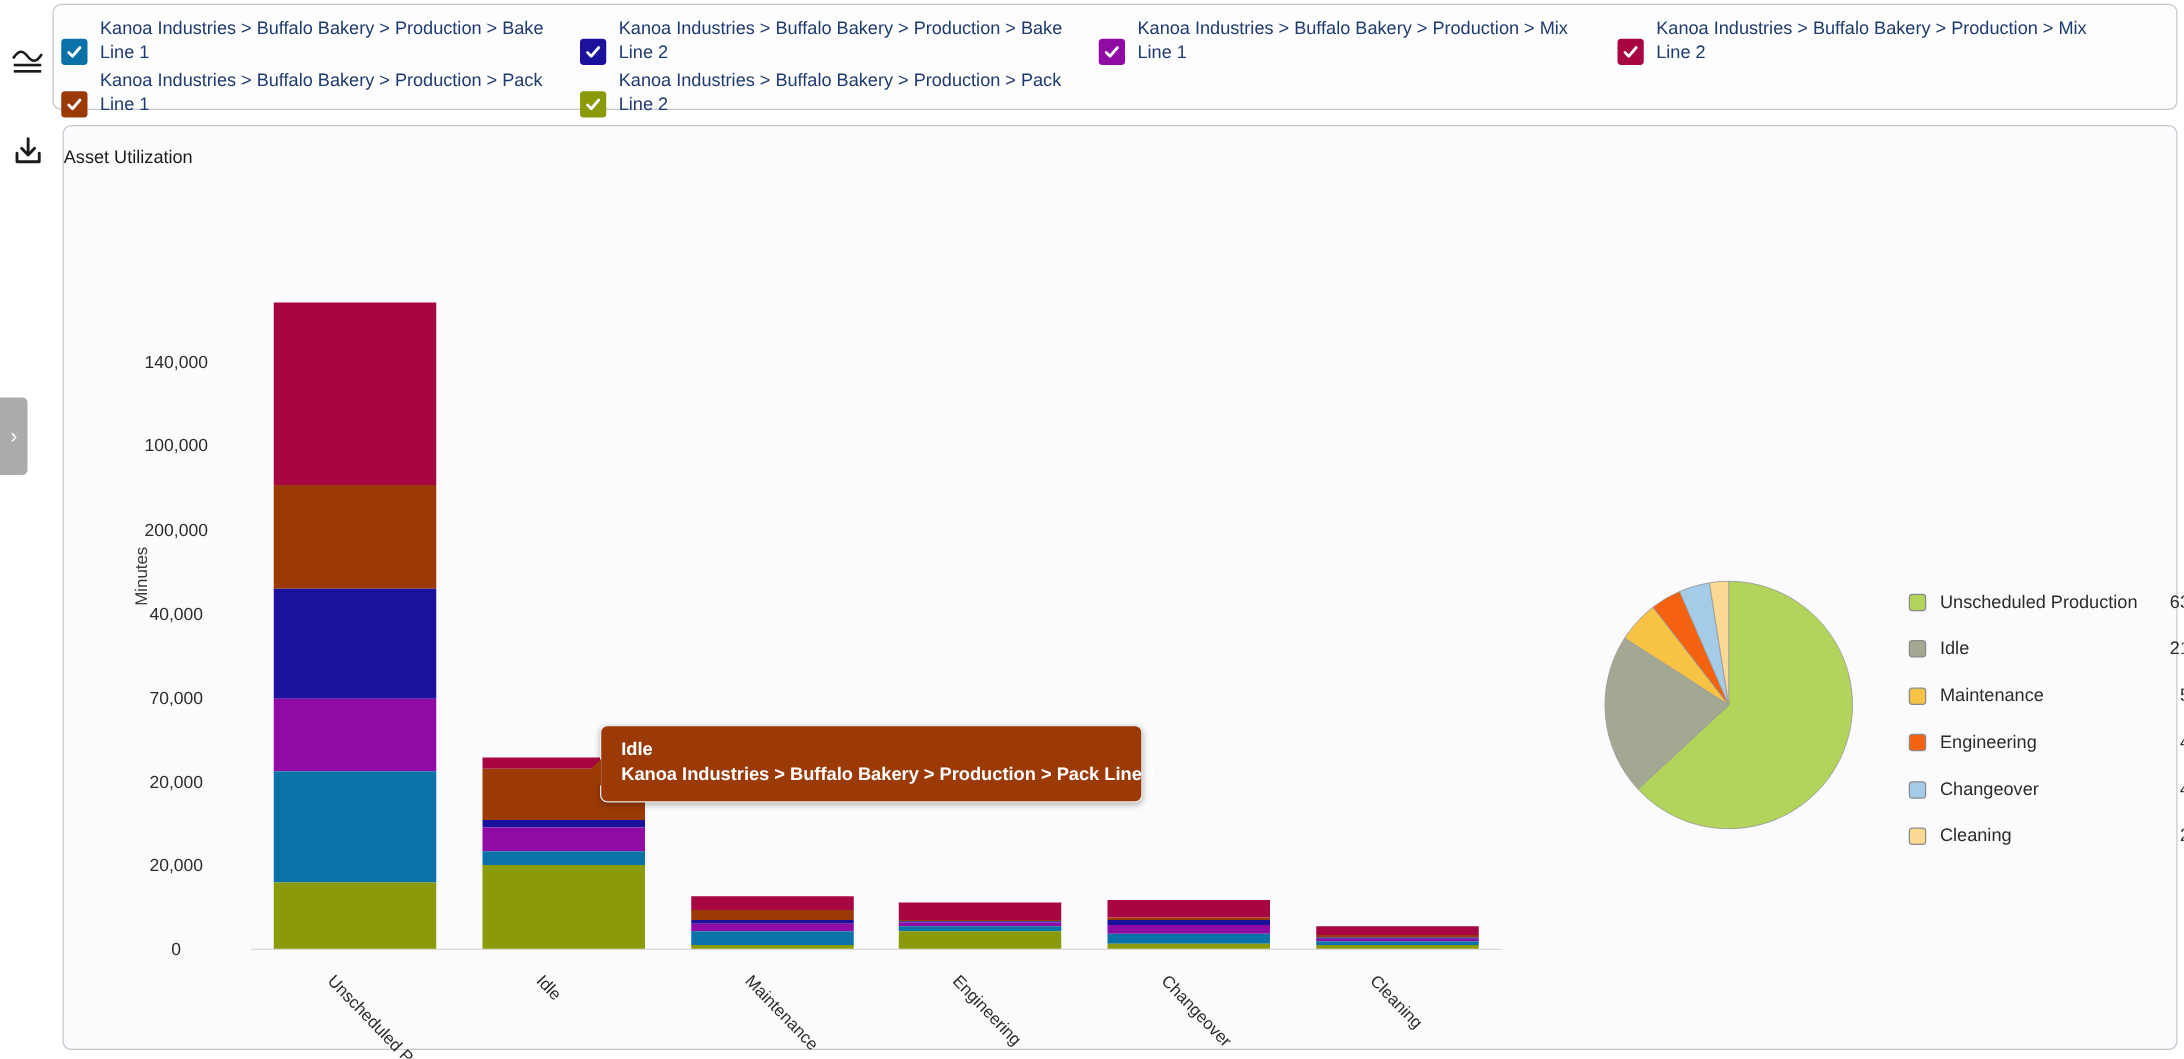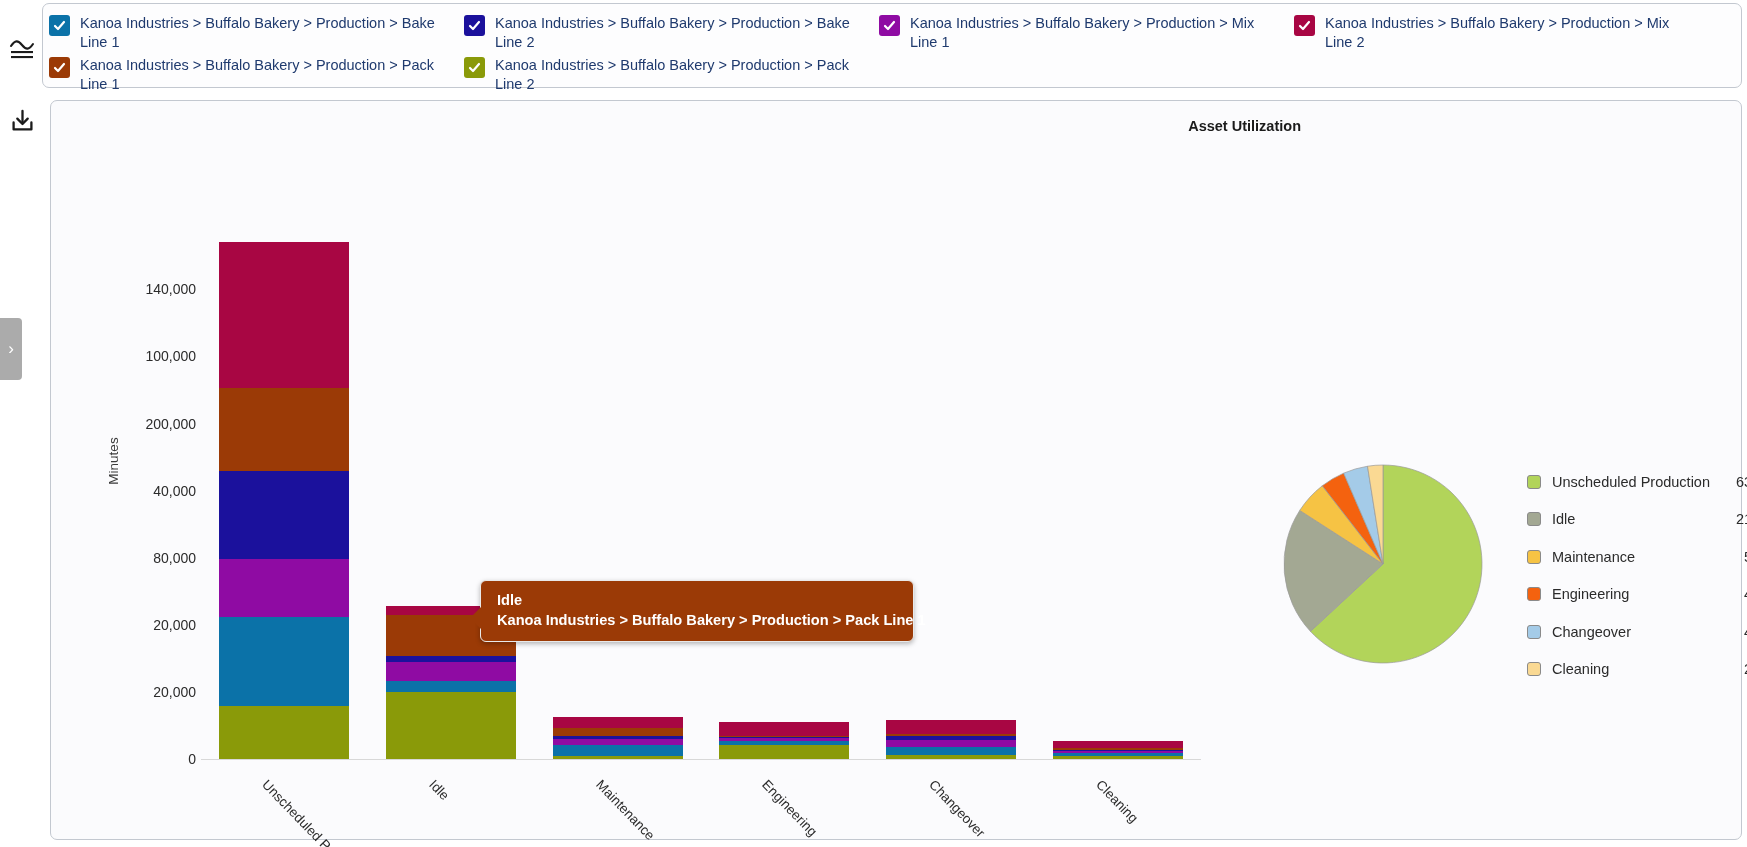"Kanoa Industries > Buffalo Bakery > Production > Bake" .filter-item { align-items: flex-start -> flex-end }
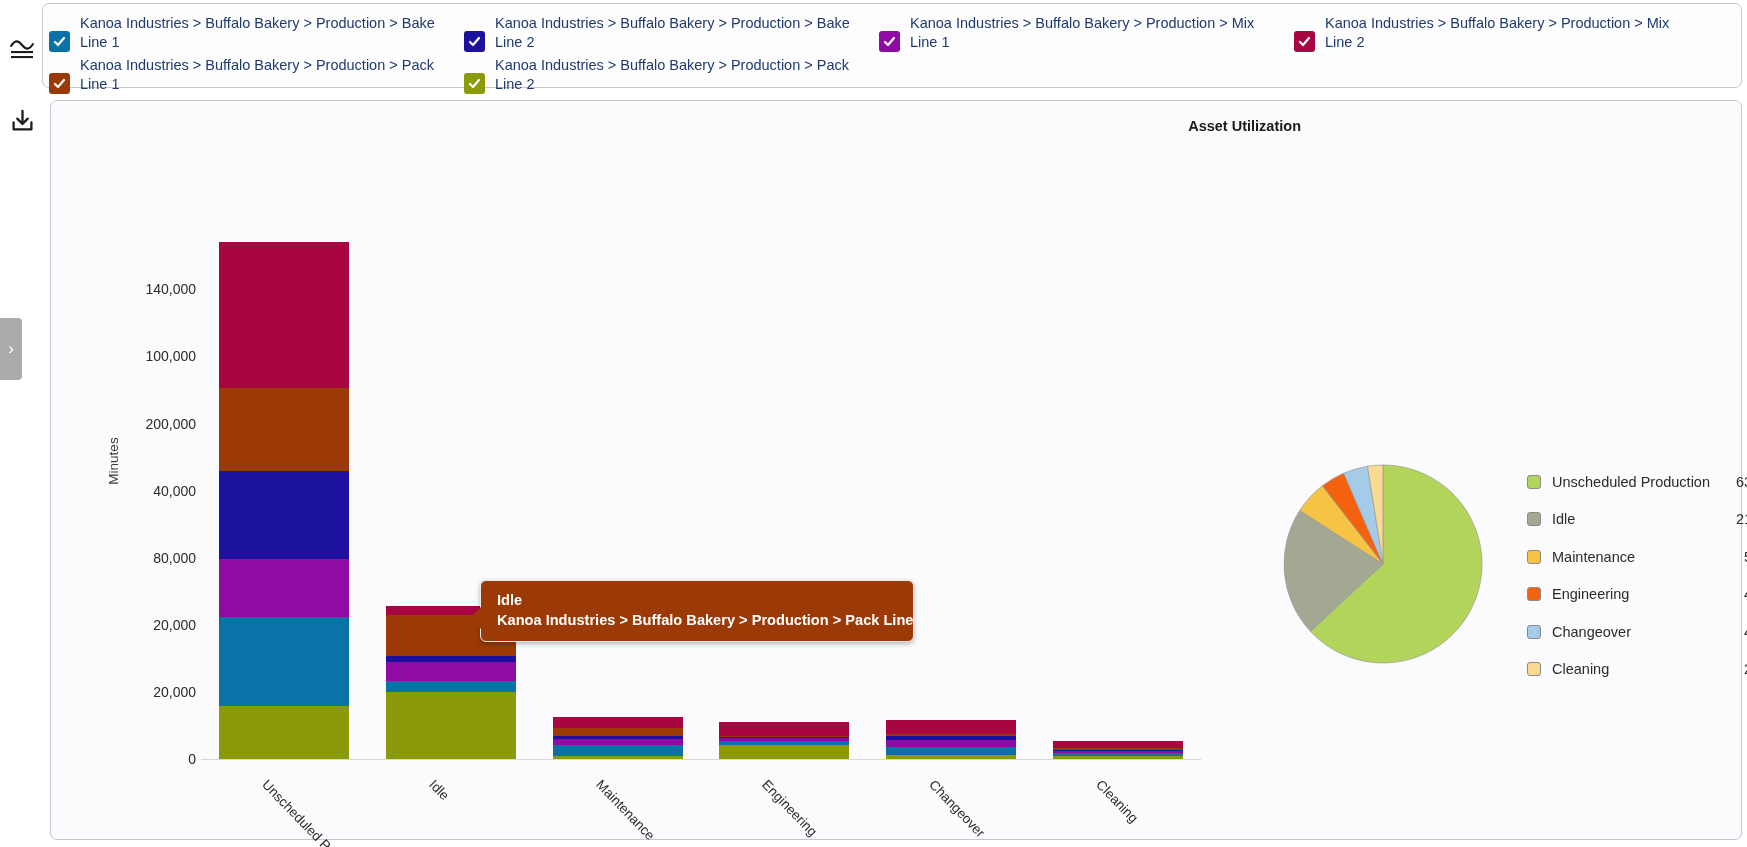"Asset Utilization" .chart-title { font-weight: bold -> normal; text-align: right -> left }
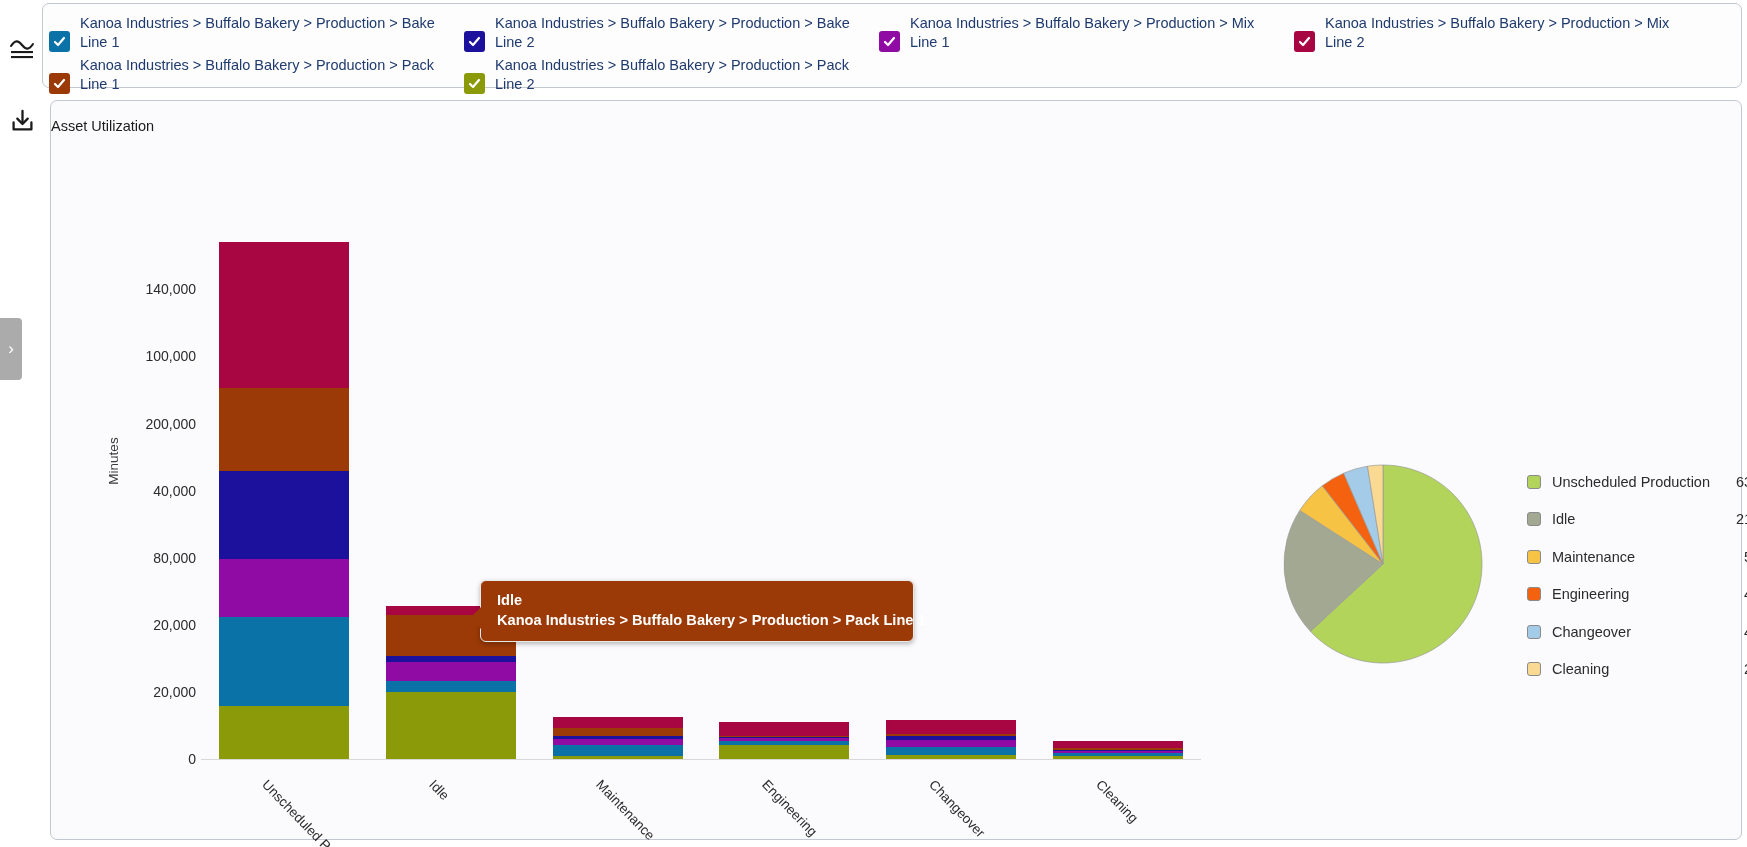"140,000" .ytick { text-align: right -> center }
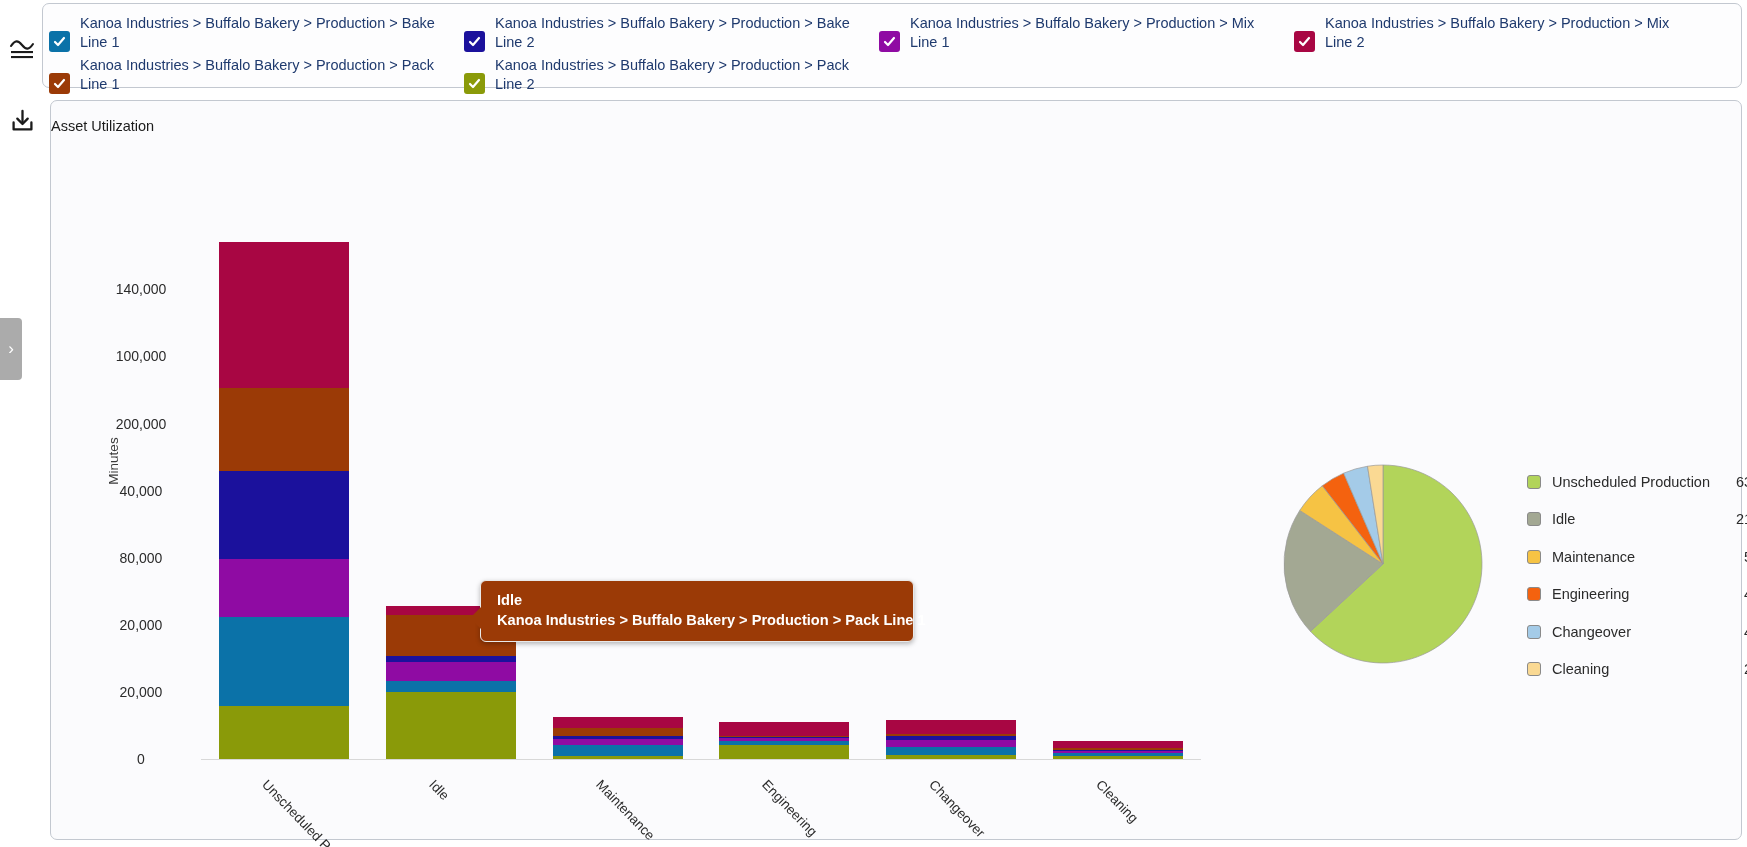"80,000" div.ytick { text: 80,000 -> 70,000 }
